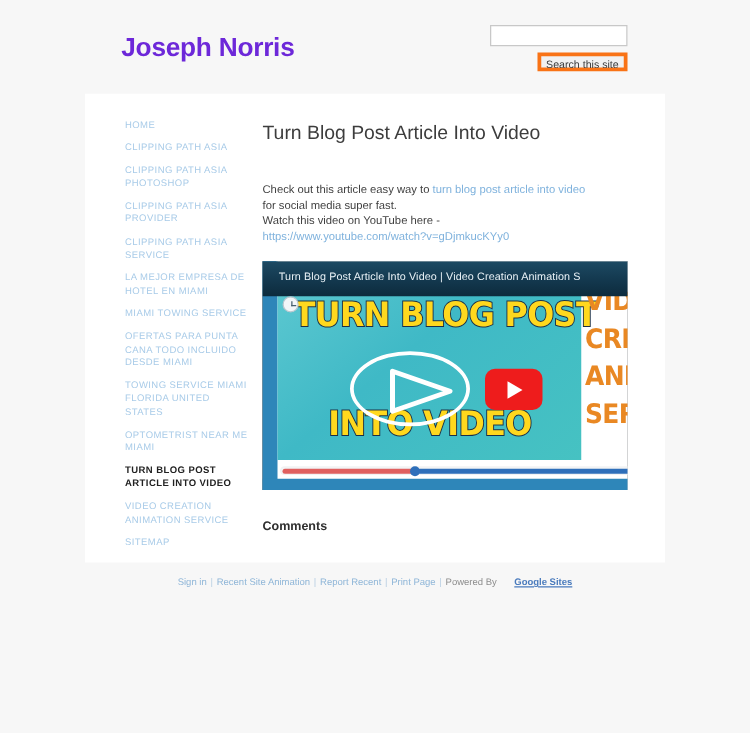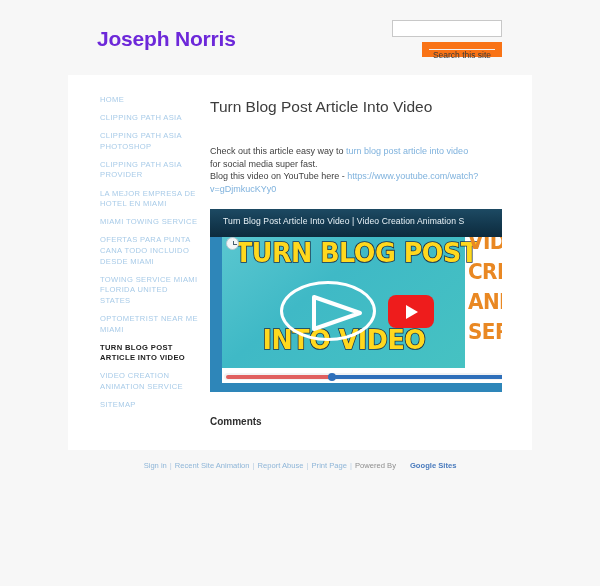"Search this site" .search-button { border: 7px solid #f97316 -> 3px solid #f97316 }
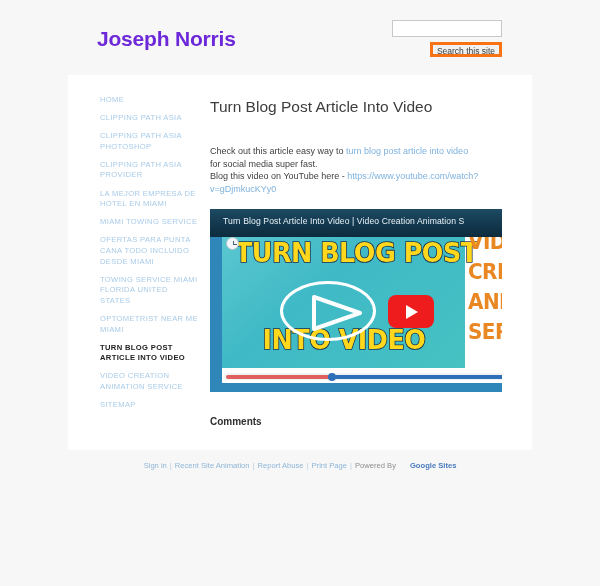"Blog this video on YouTube" span { text: Blog -> Watch }
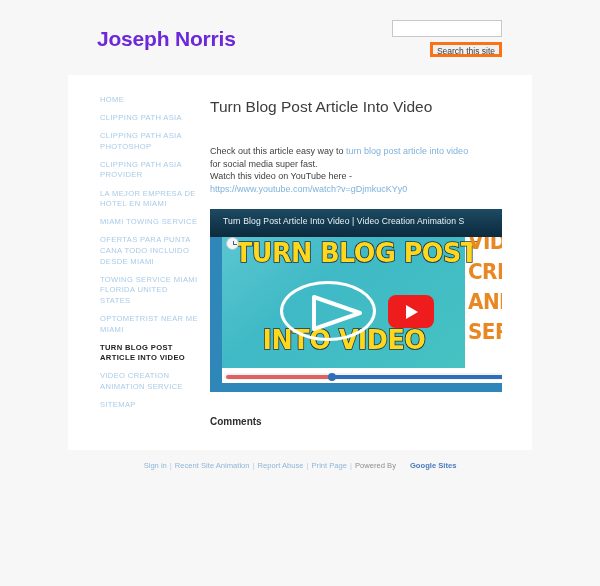"CLIPPING PATH ASIA SERVICE" a.nav-item { html: none -> <a>CLIPPING PATH ASIA SERVICE</a> }
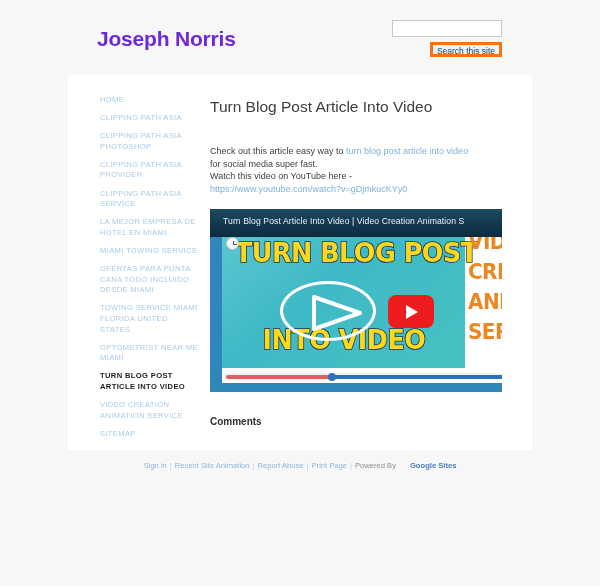"Report Abuse" a { text: Abuse -> Recent }
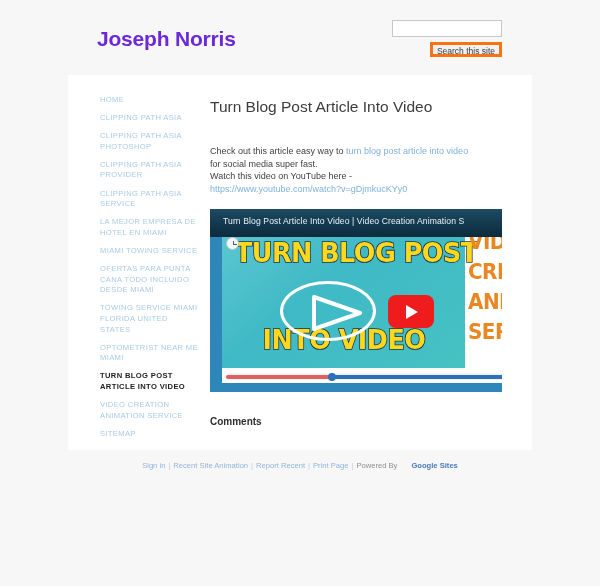"Google Sites" .footer .gsites { text-decoration: none -> underline }
